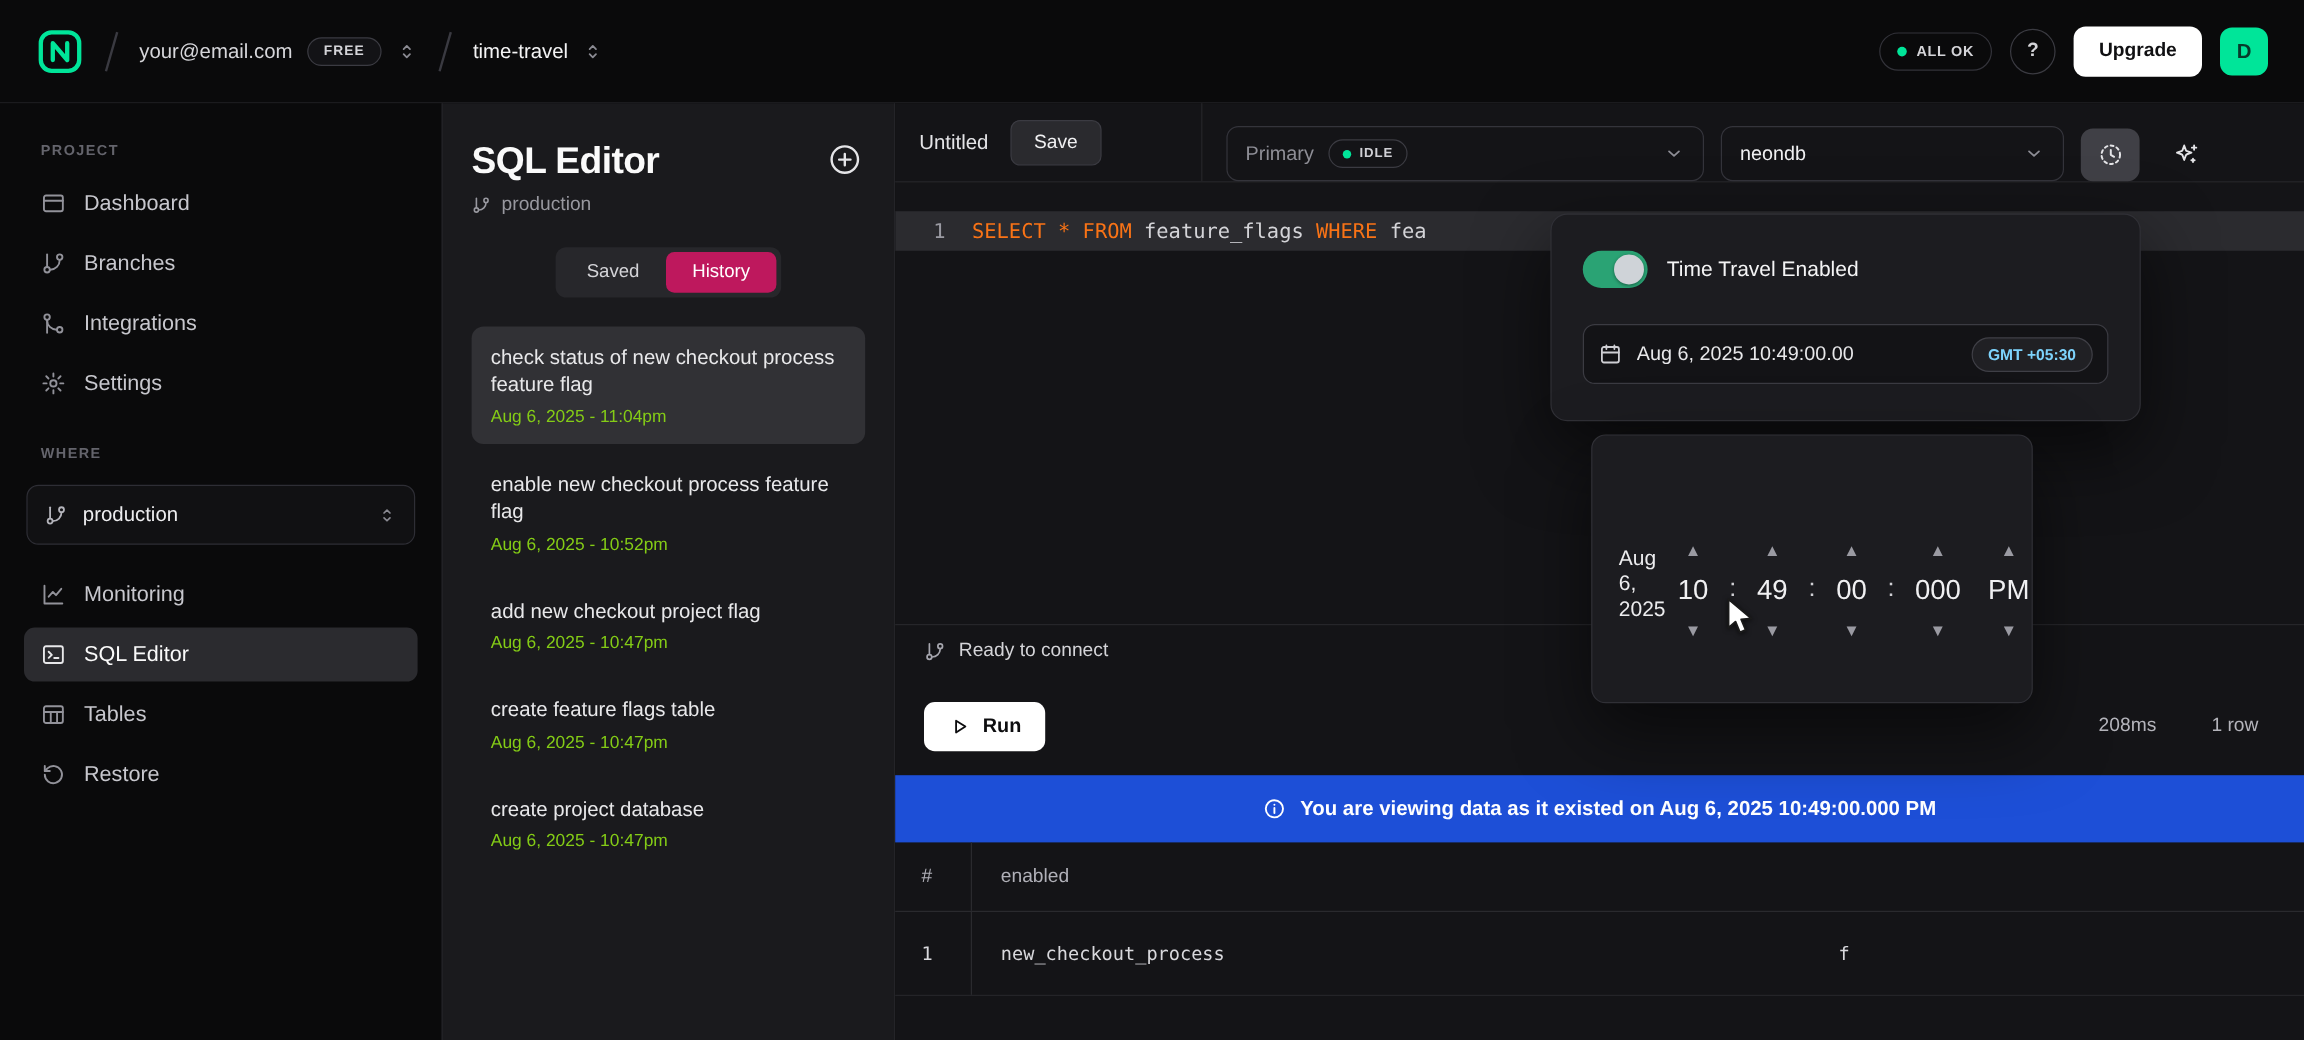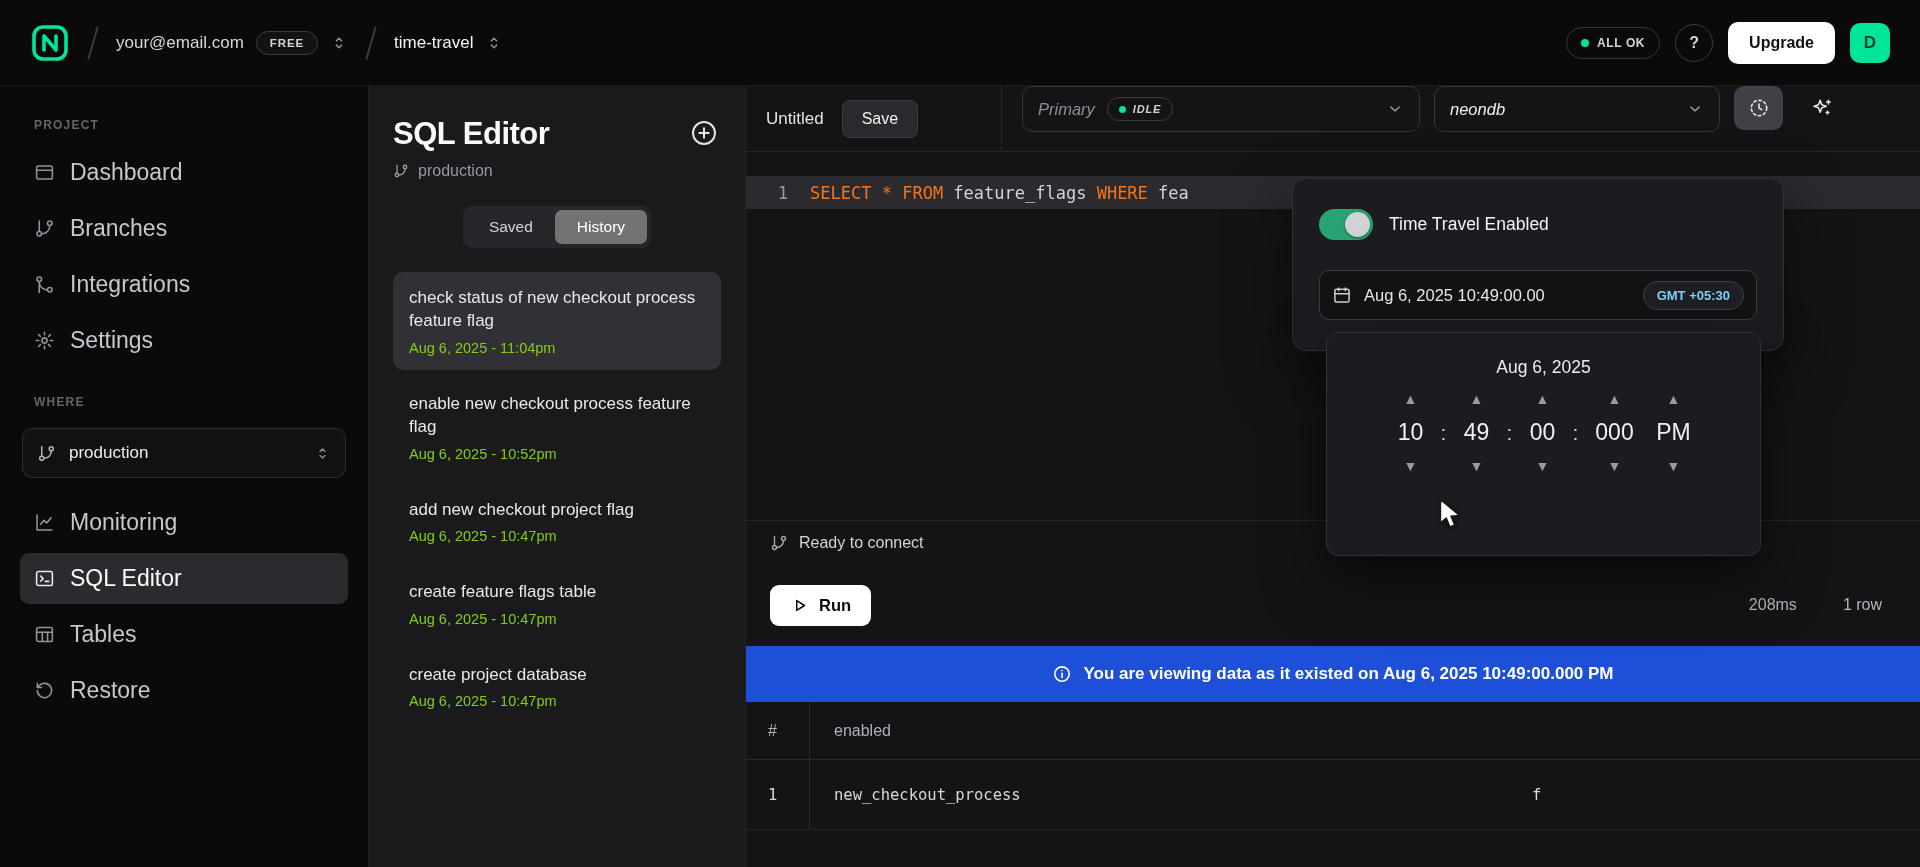"Primary" .toolbar-right { align-items: flex-start -> flex-end; font-style: italic -> none }
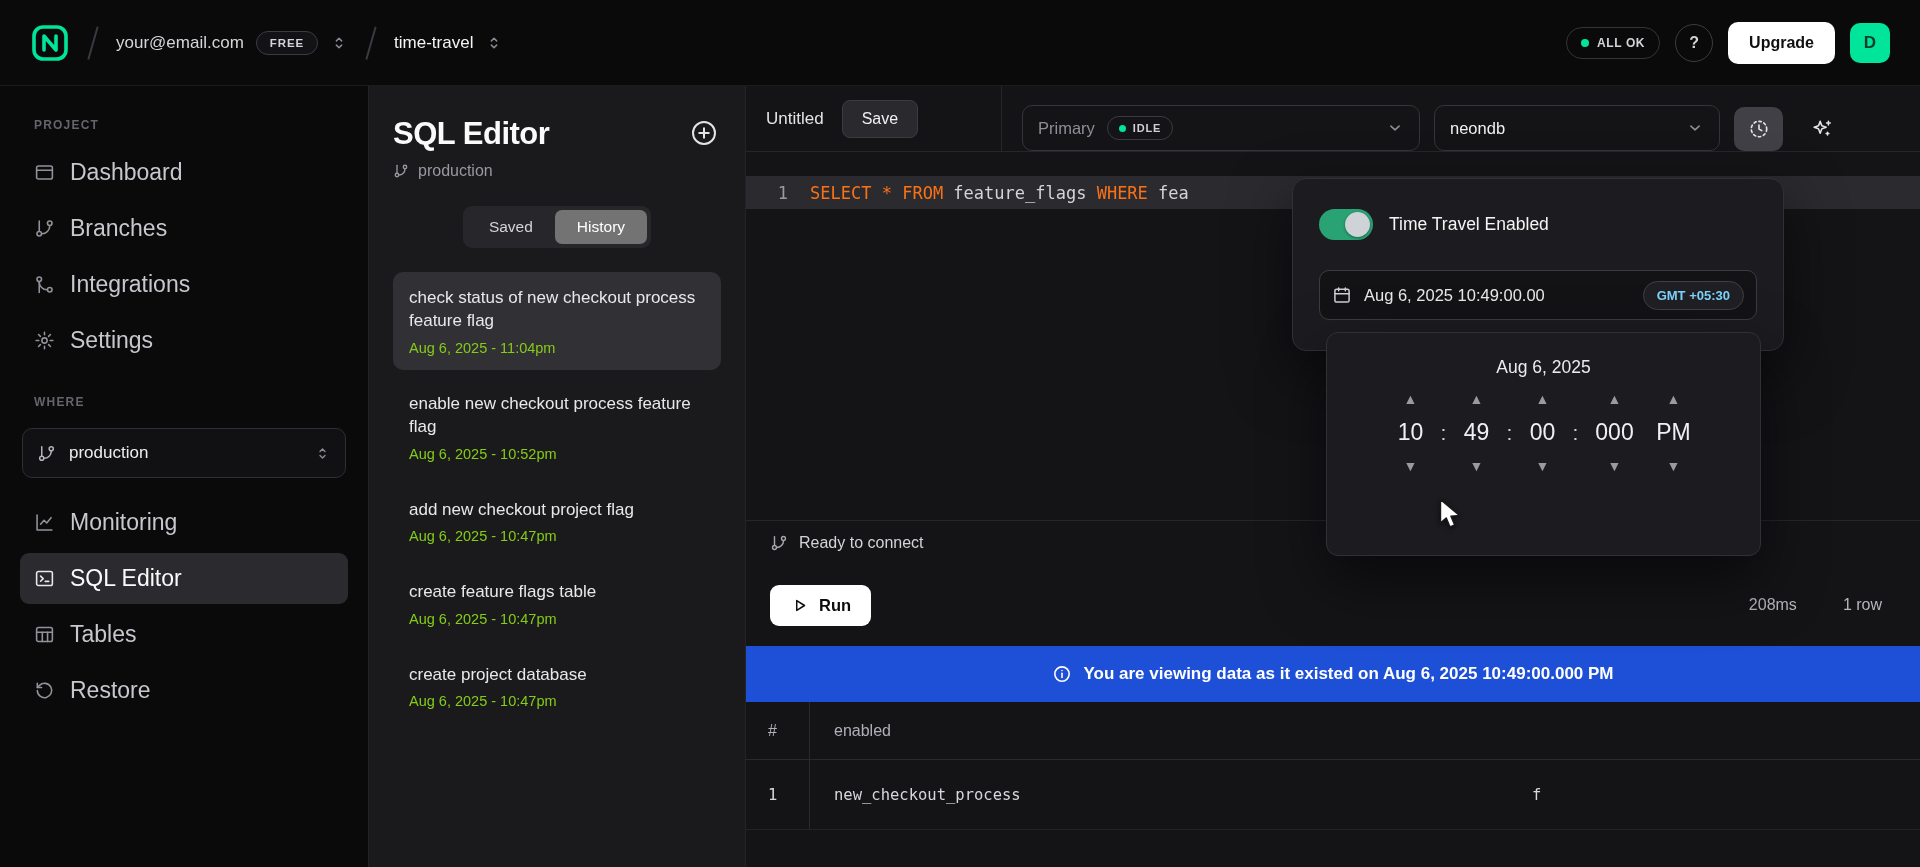"Dashboard" .nav-item { font-size: 23px -> 18px }
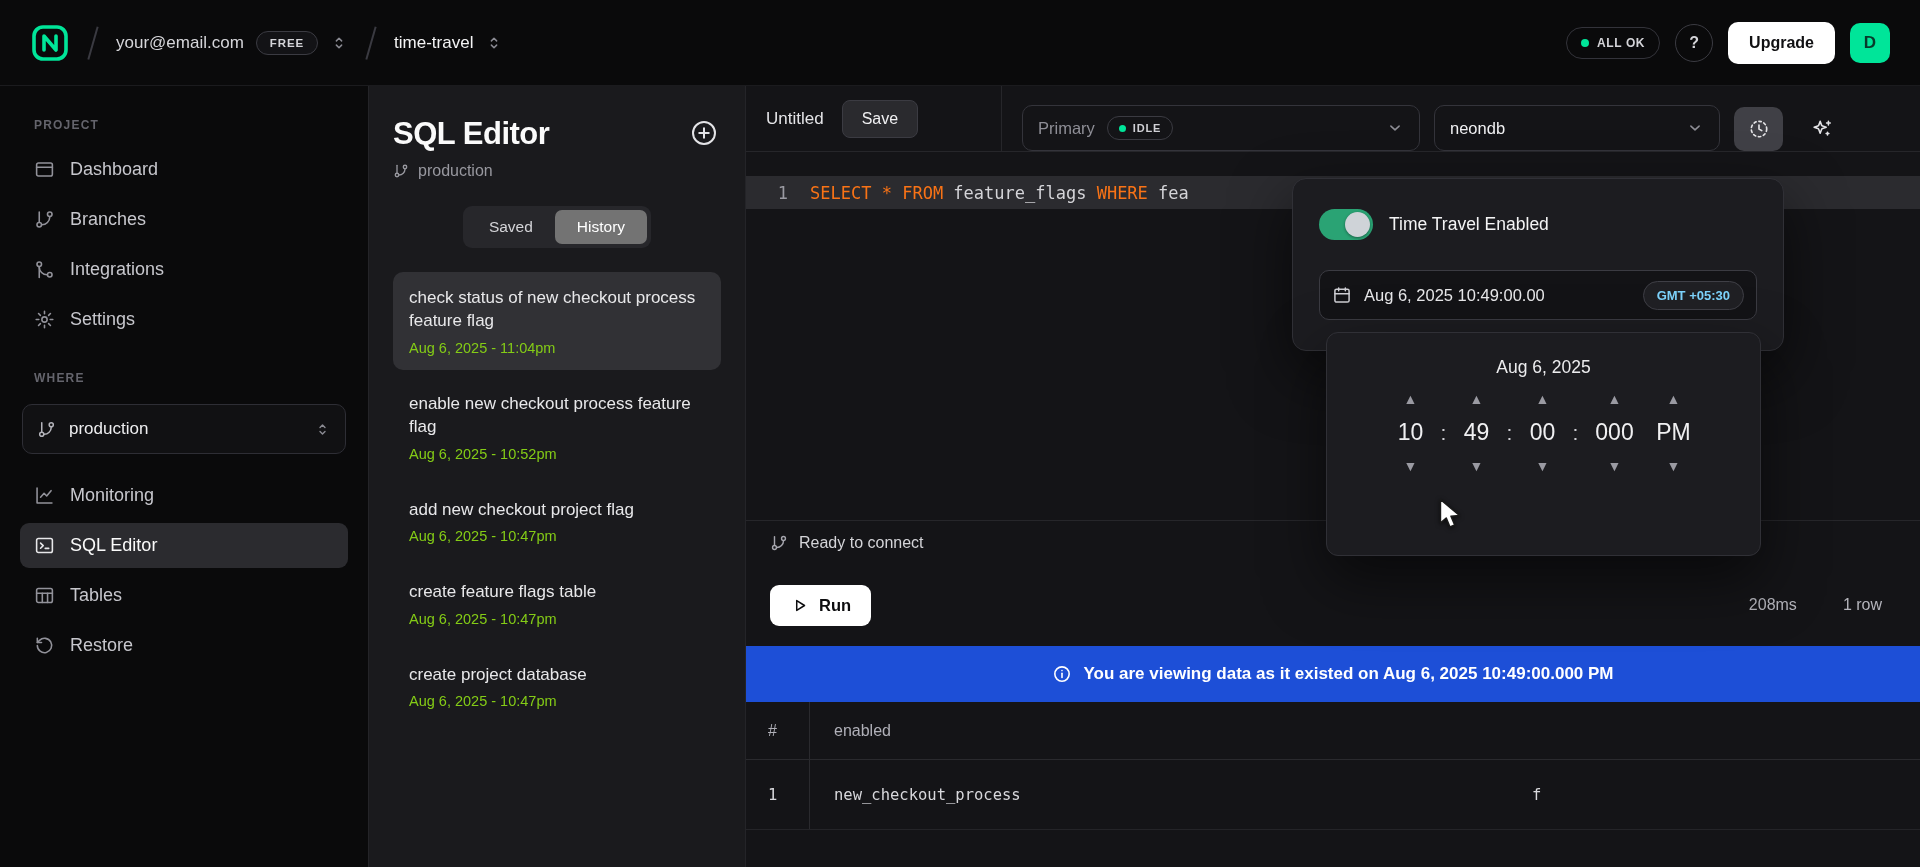"History" .tab.active { background: #737373 -> #be185d }
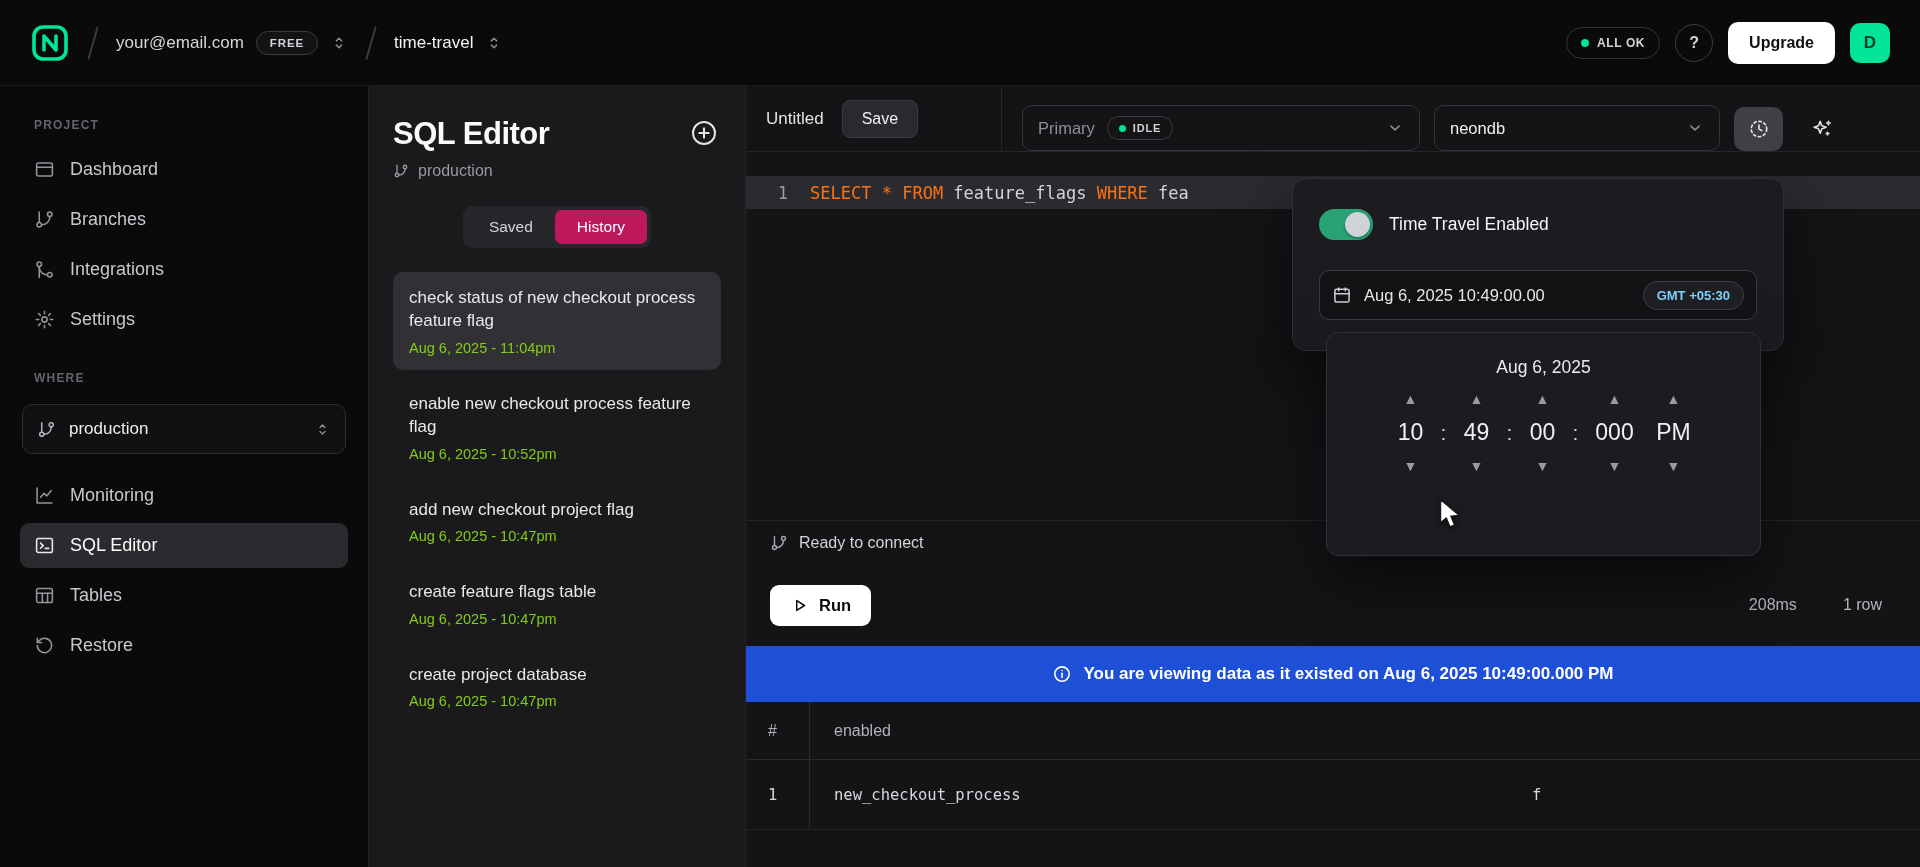"Aug 6, 2025" .picker { flex-direction: column -> row; top: 332px -> 362px; width: 435px -> 368px }
